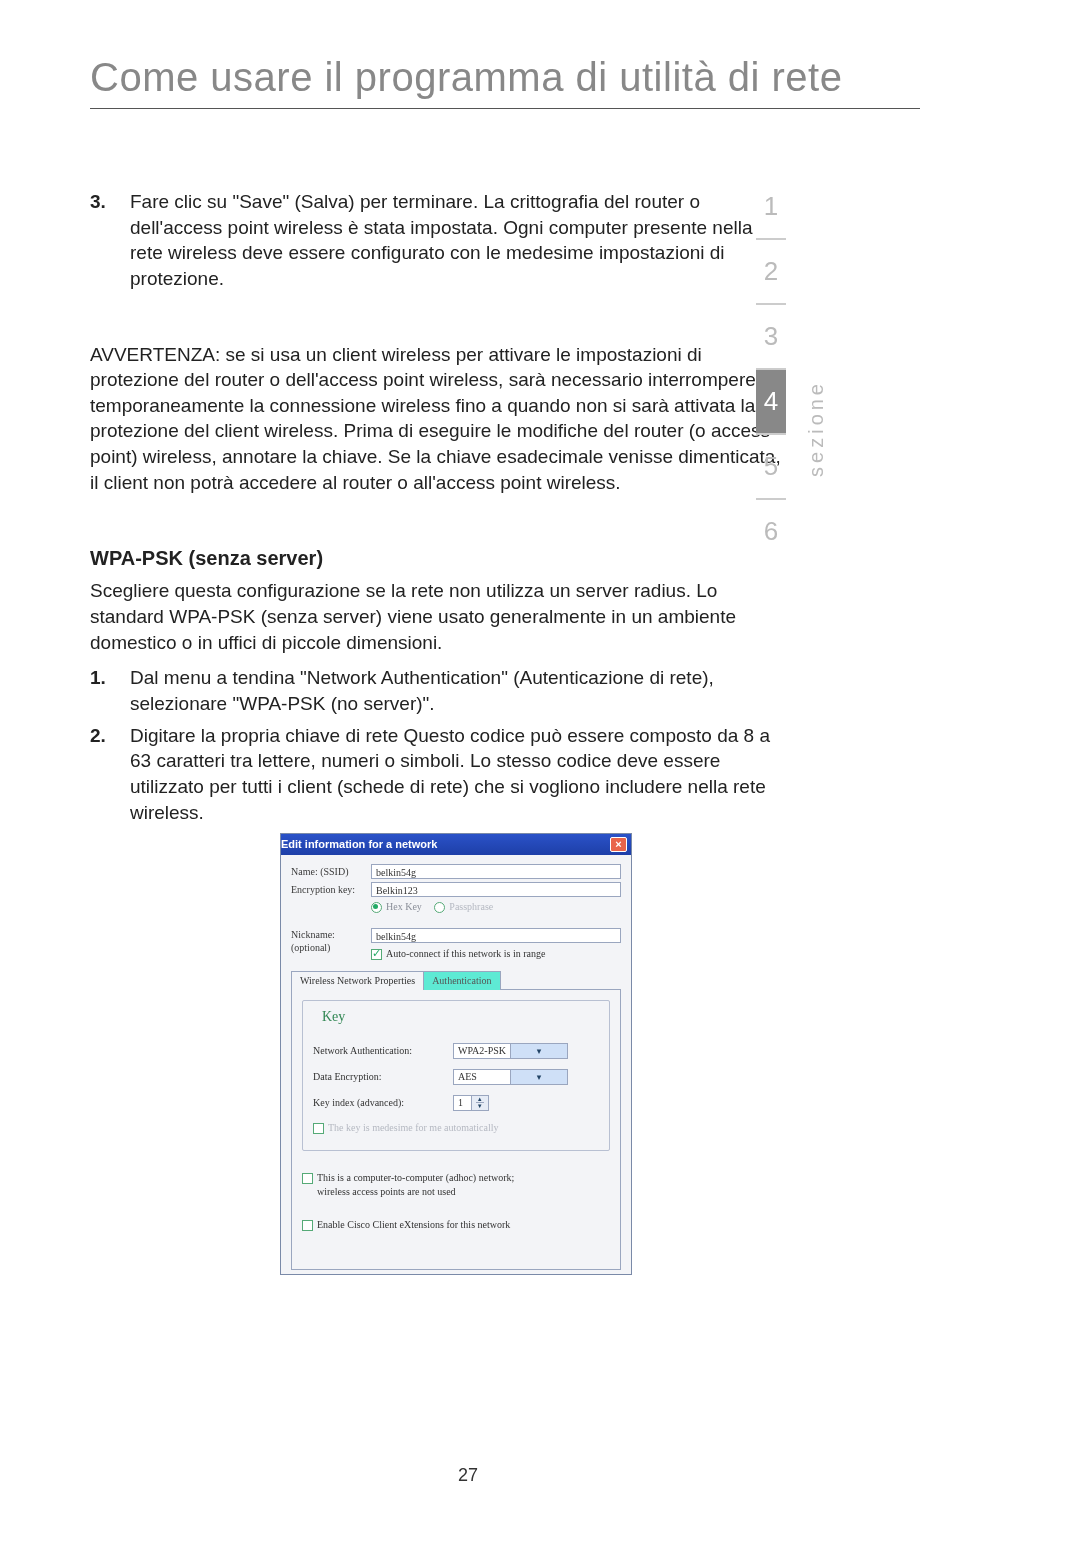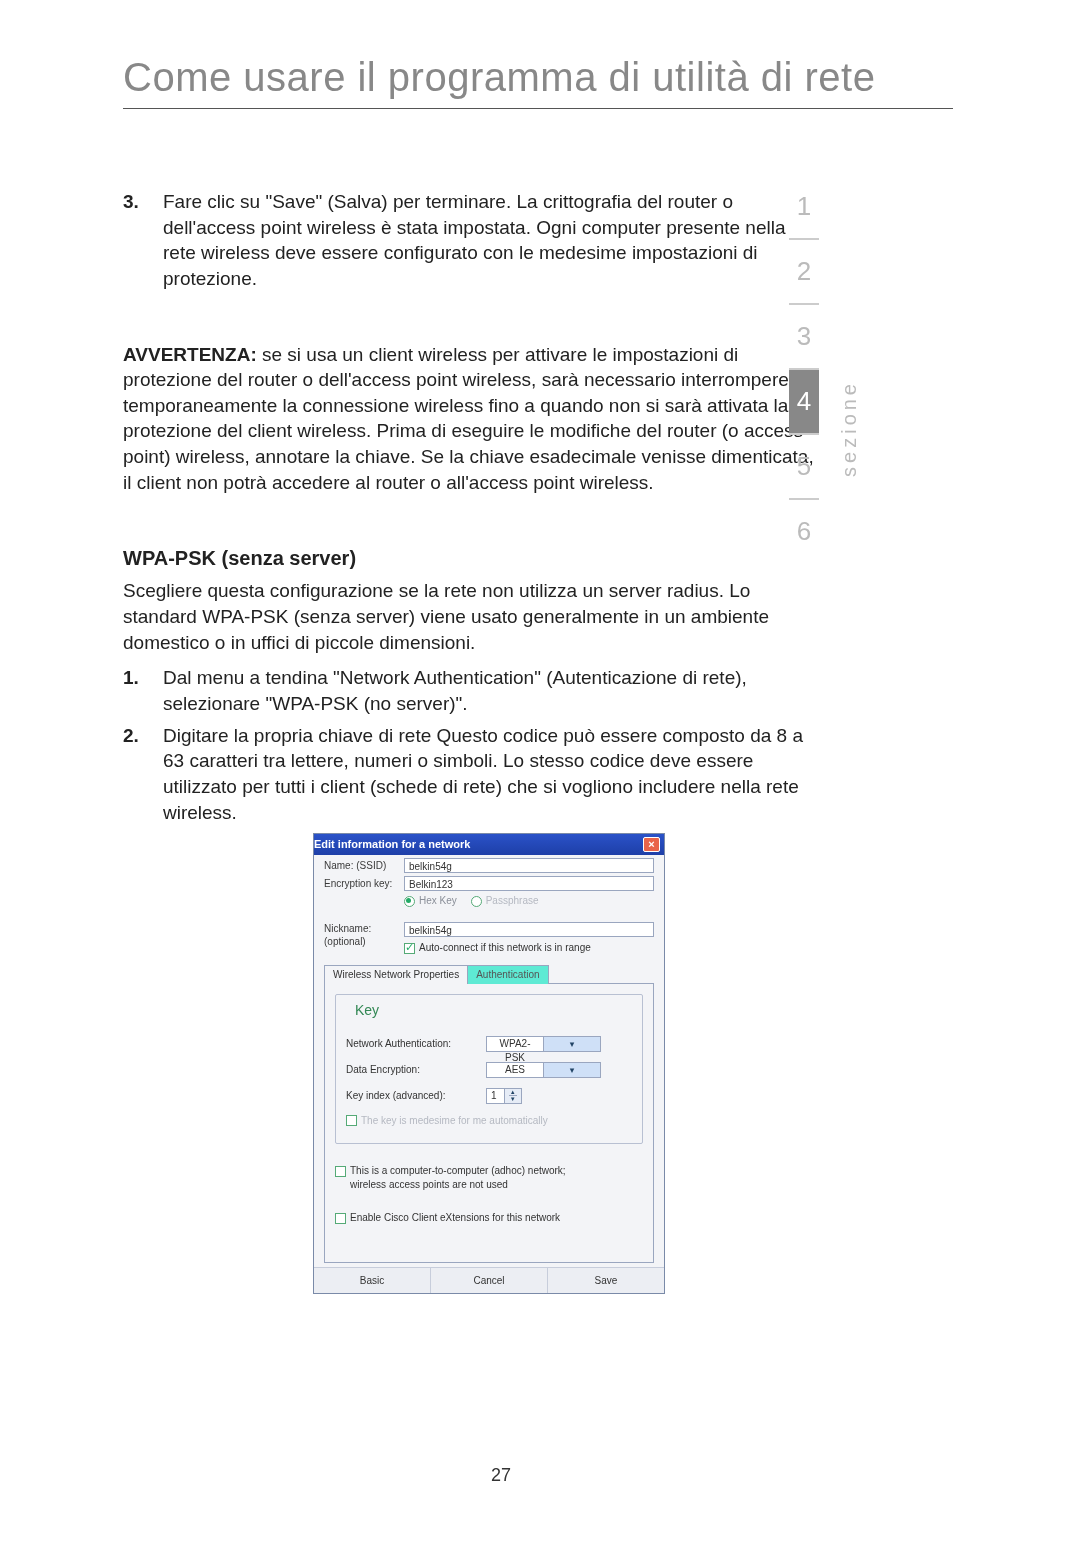"Come usare il programma di" .page { margin-left: 33px -> none }
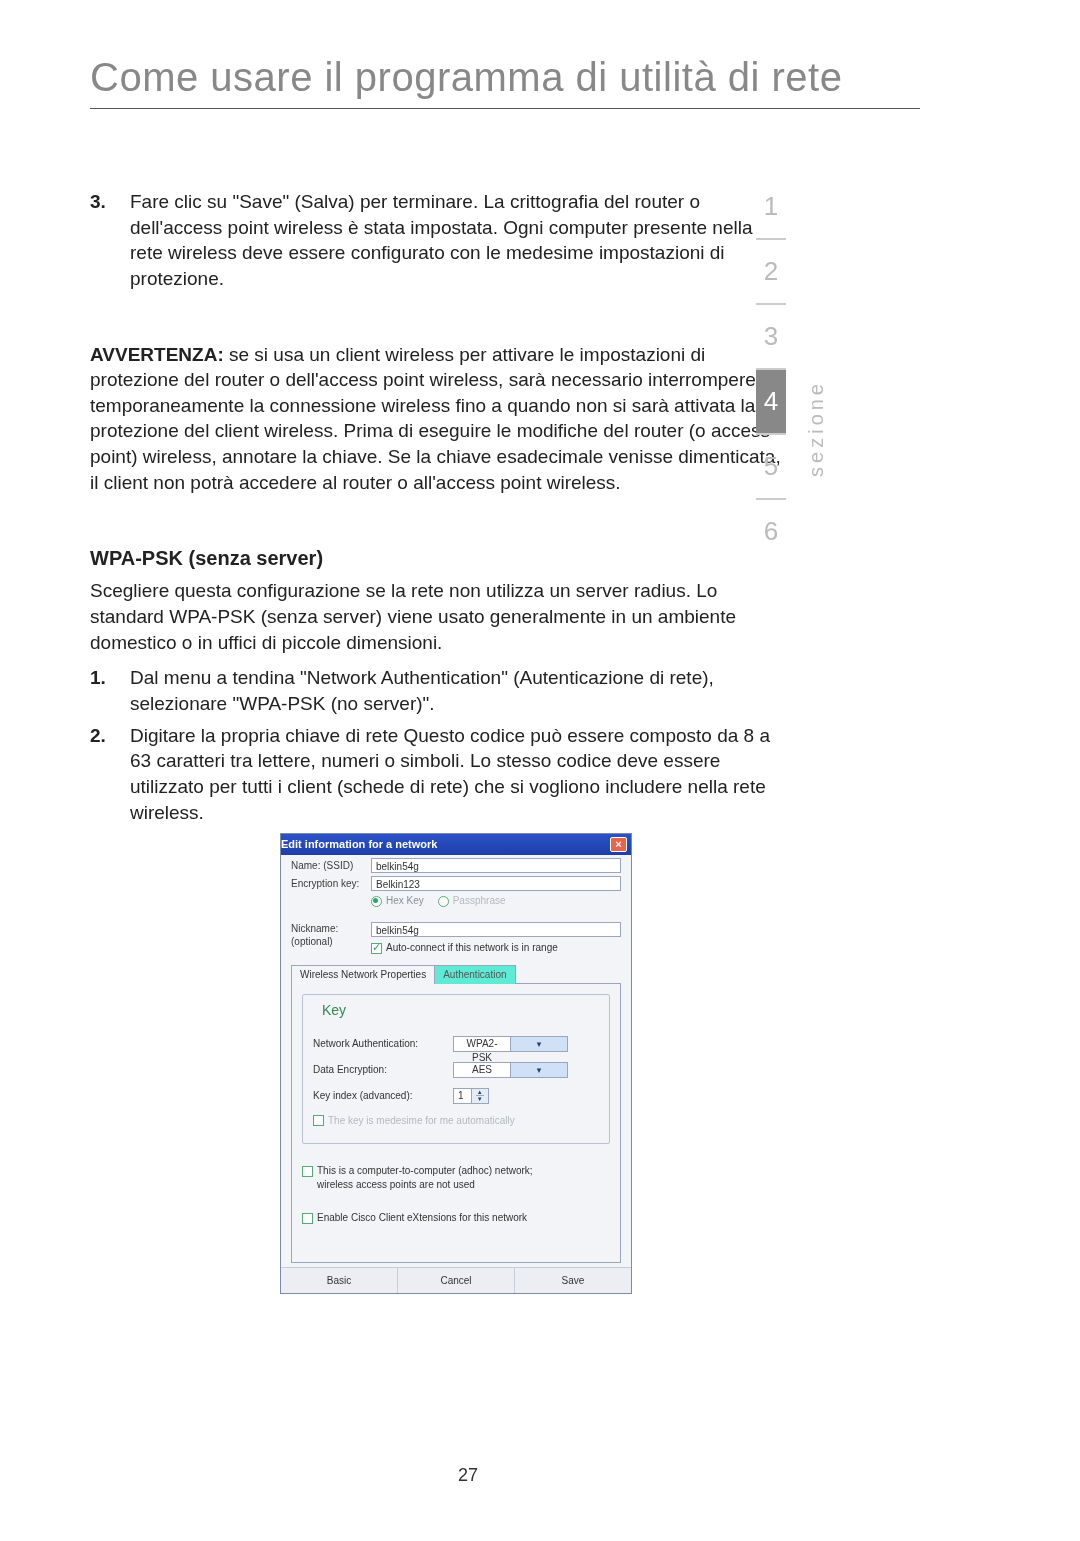"AVVERTENZA:" .warn-label { font-weight: bold -> normal }
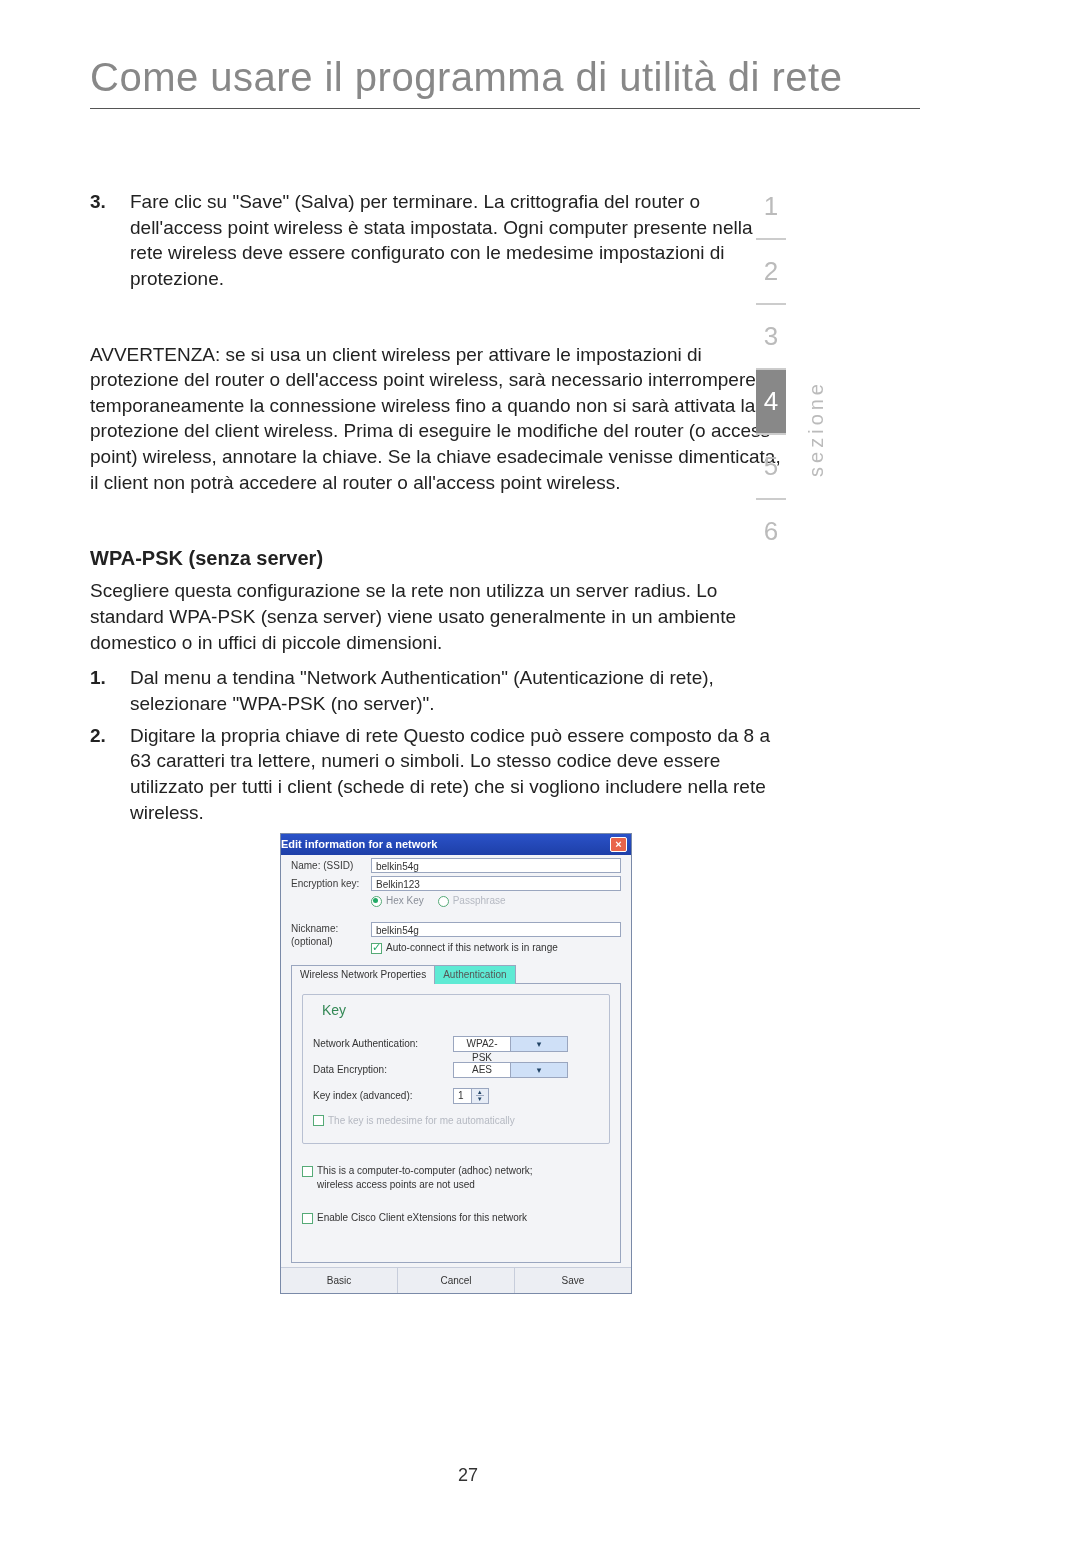"Name: (SSID)" .dlg-body { font-family: none -> Liberation Serif, serif; padding: 0 10px 4px 10px -> 6px 10px 4px 10px }
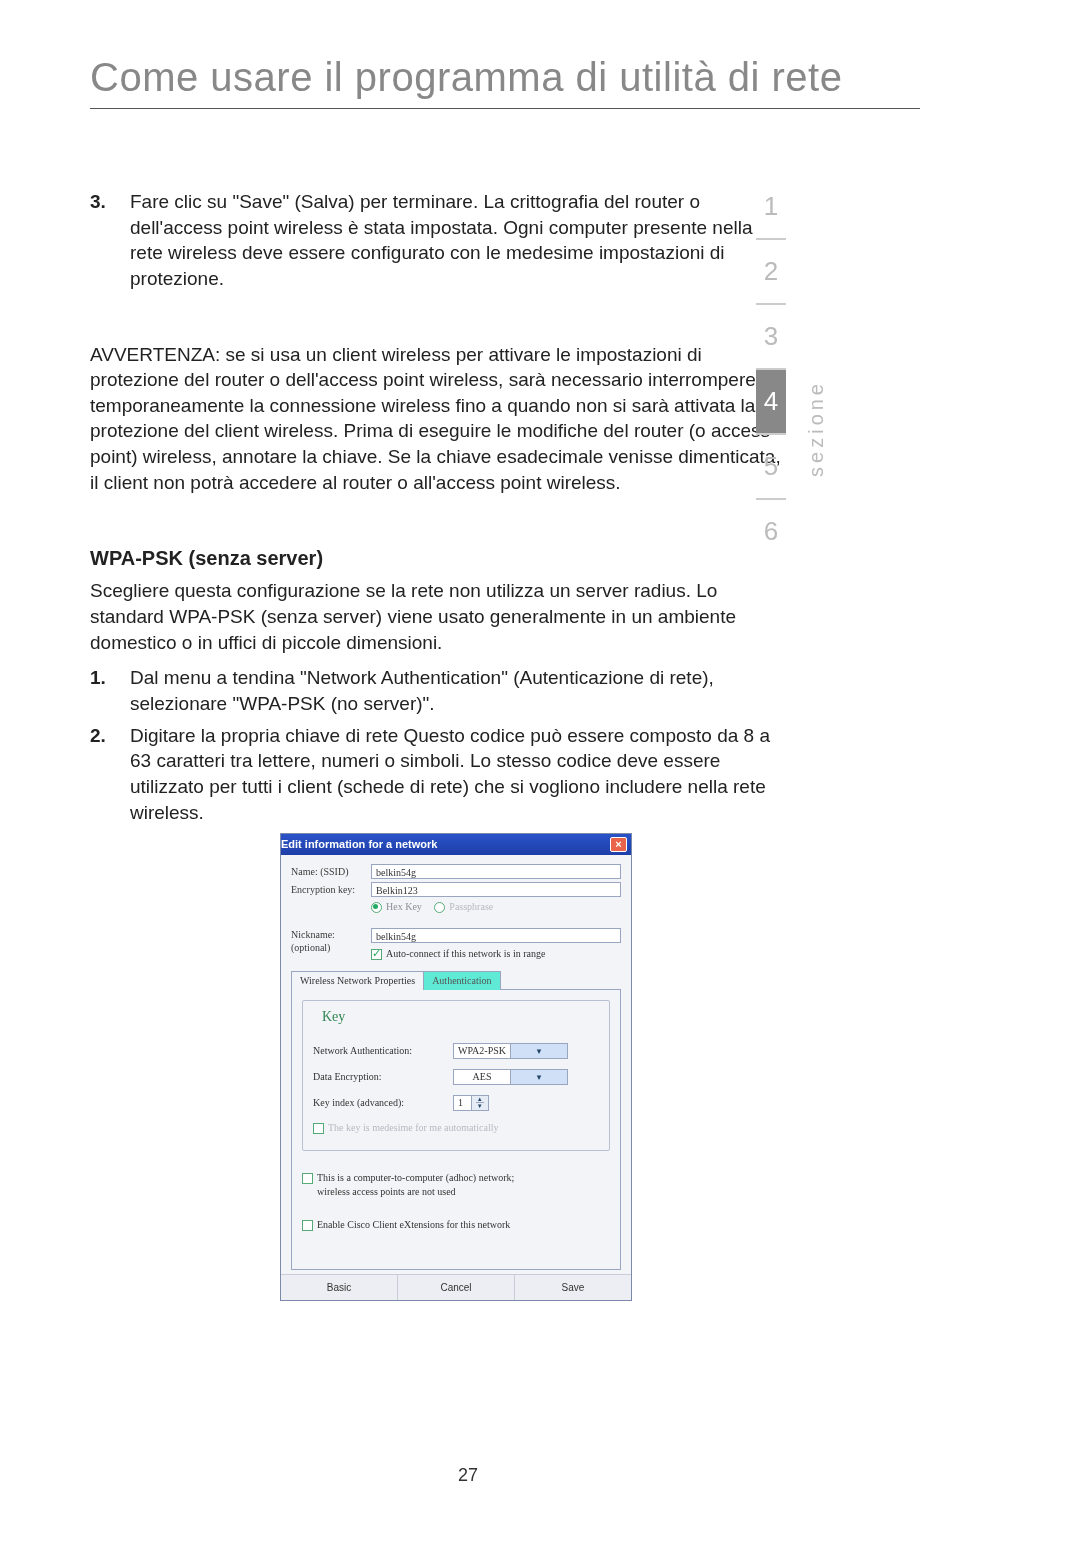"WPA2-PSK" .combo span { text-align: center -> none }
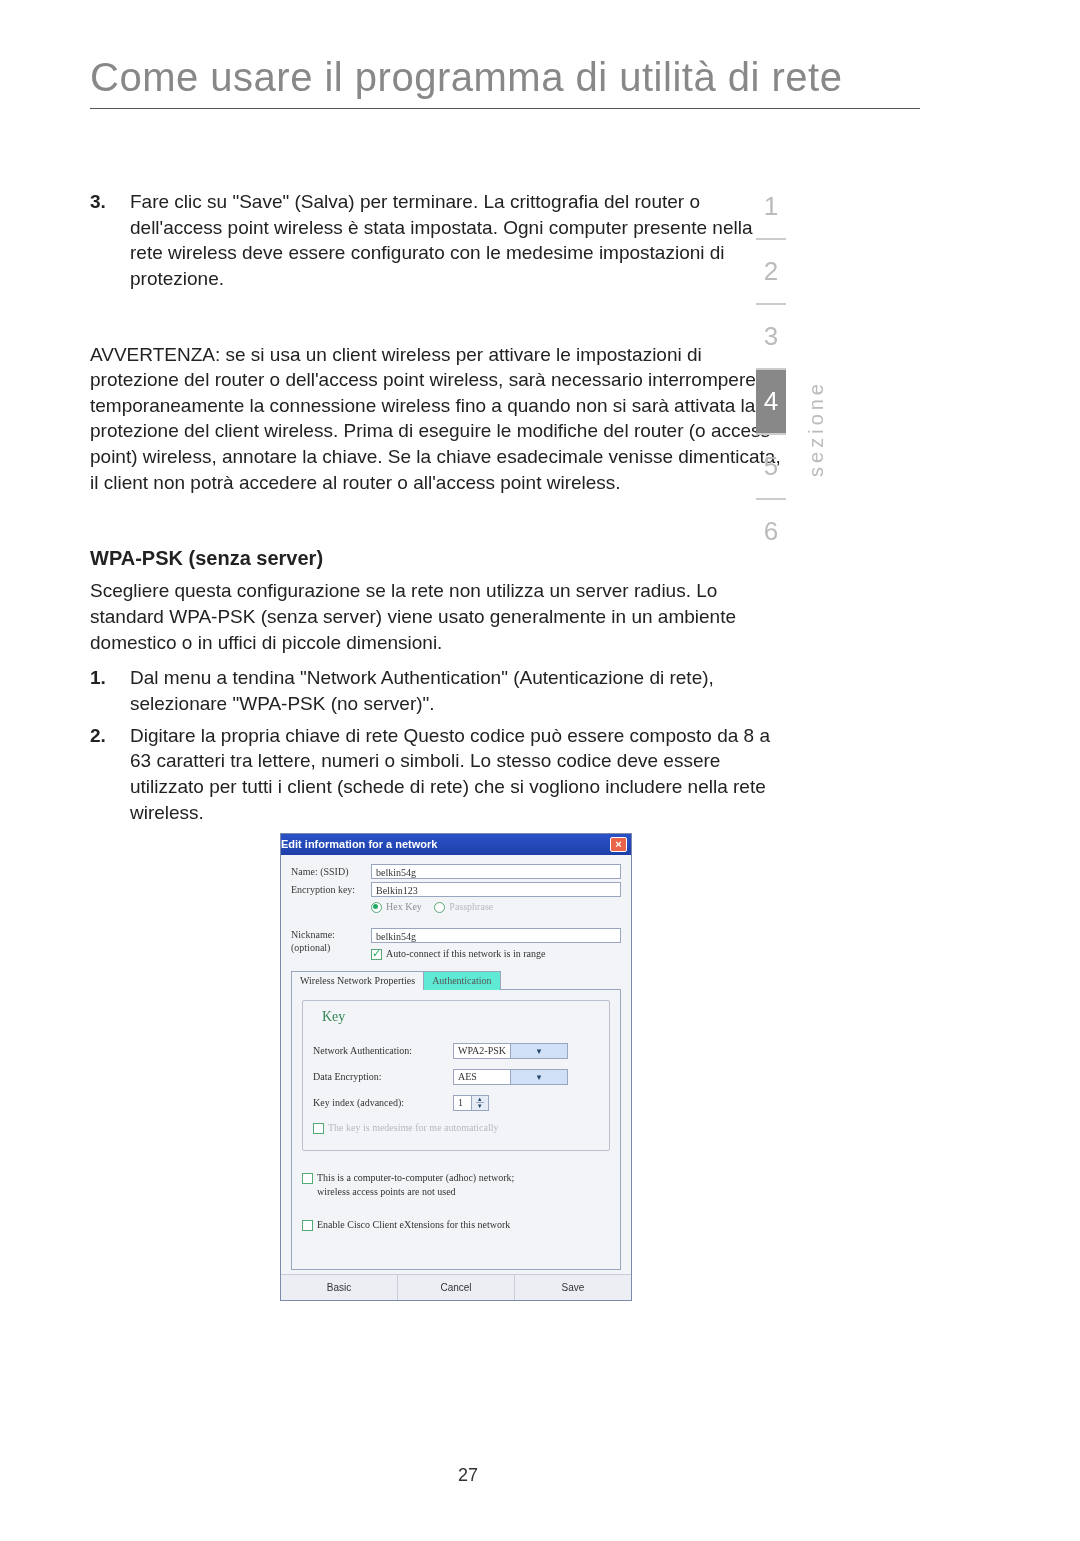"Basic" div.dlg-buttons { html: <div> <div>Basic</div> <div>Cancel</div> <div>Save</div> </div> -> none }
